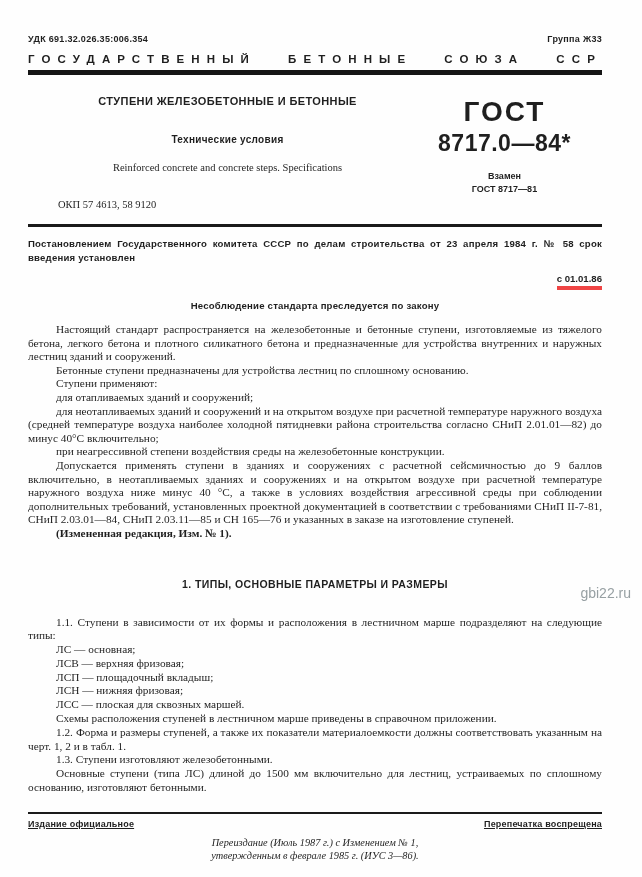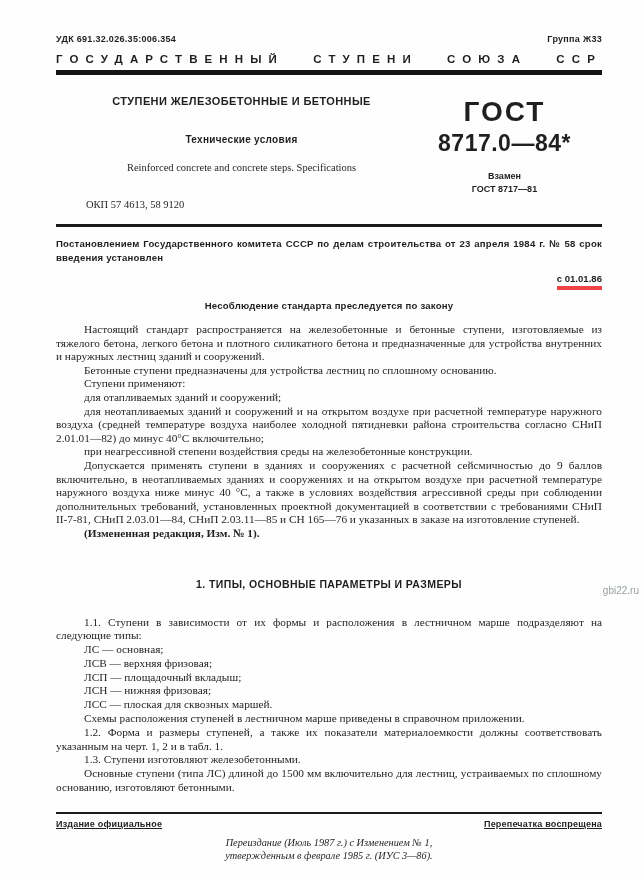"УДК 691.32.026.35:006.354" .page { padding: 34px 40px 0 56px -> 34px 40px 0 28px }
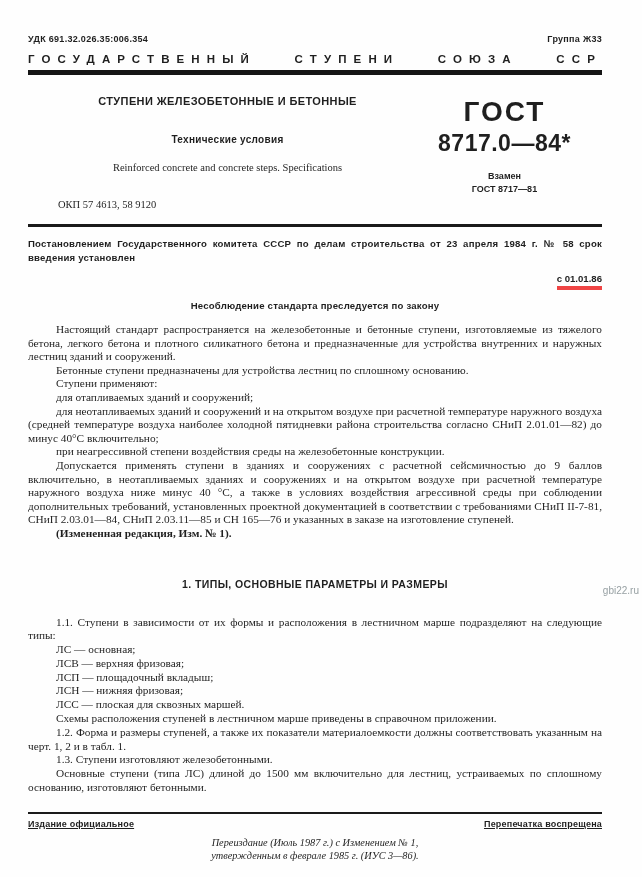"СТУПЕНИ" span { text: СТУПЕНИ -> БЕТОННЫЕ }
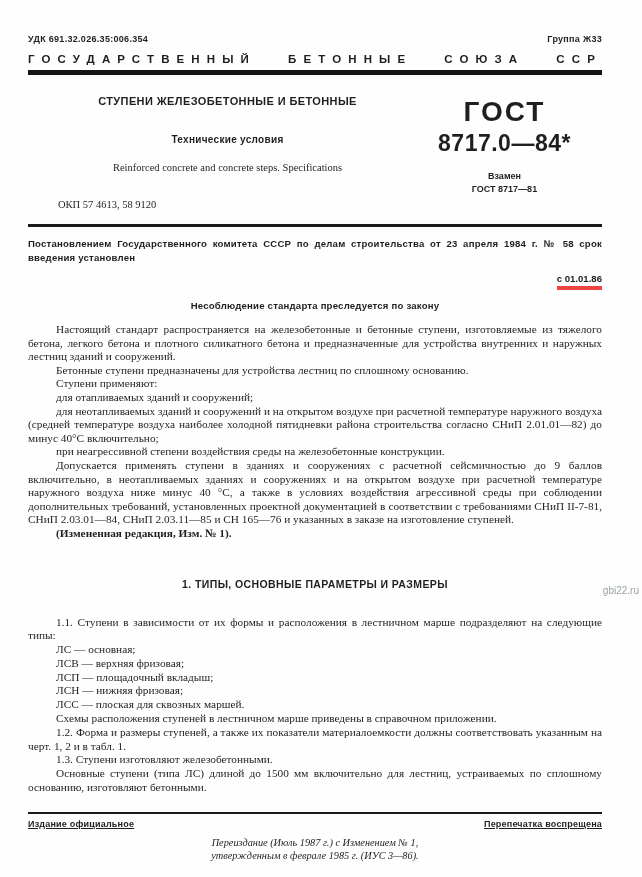"gbi22.ru" .watermark { font-size: 10px -> 14px; right: 3px -> 11px }
